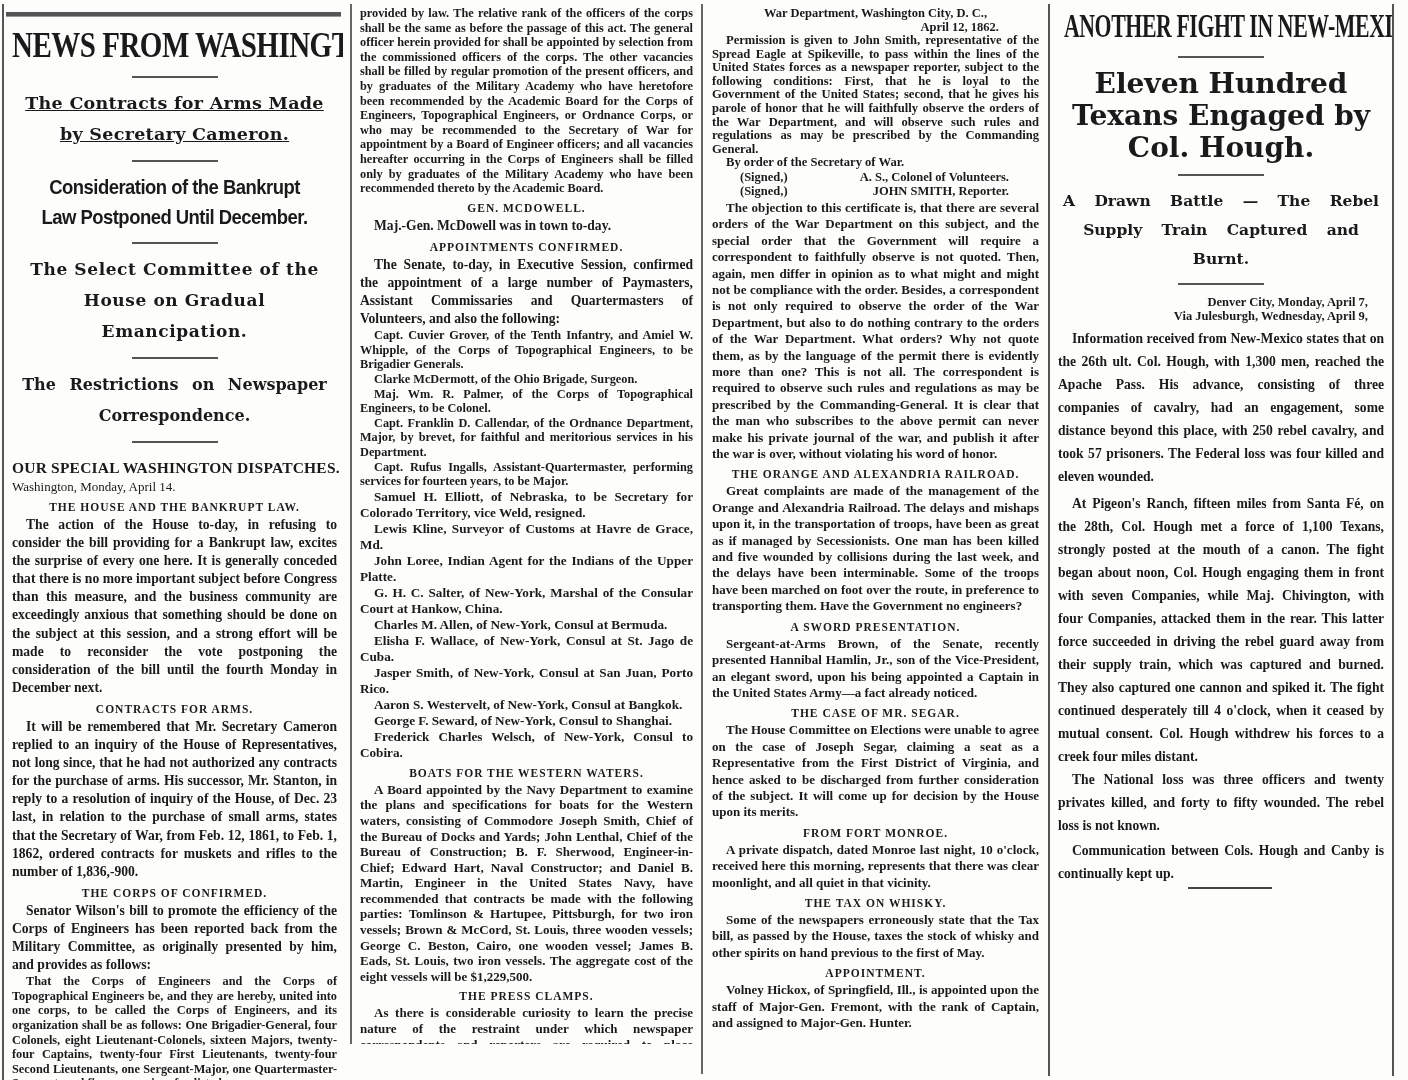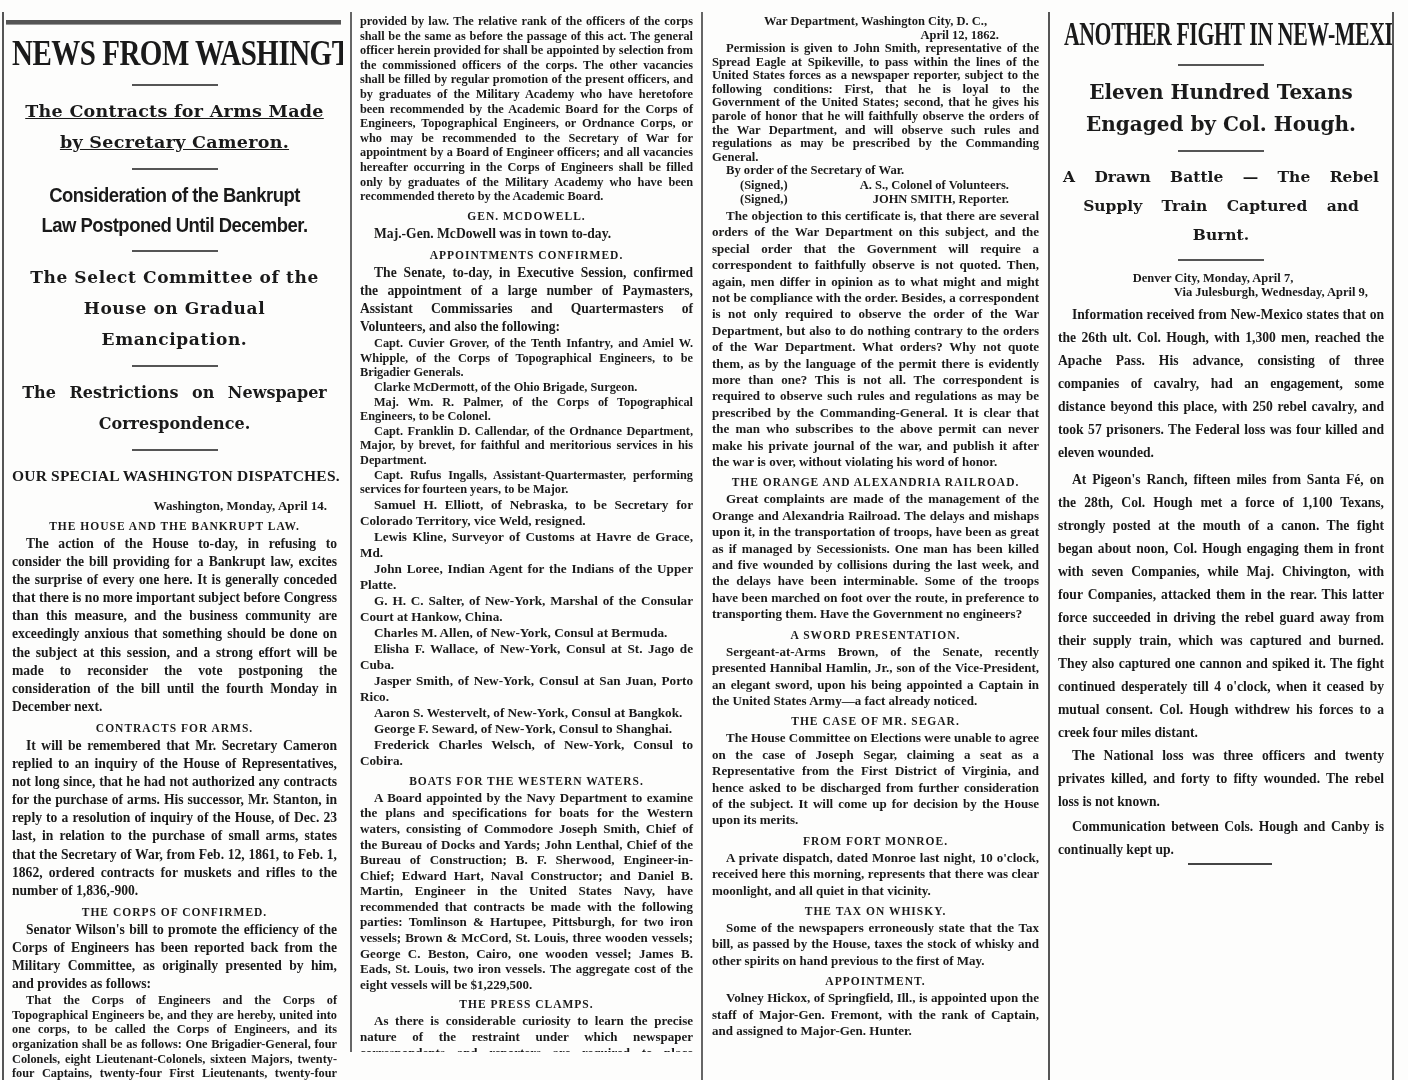"provided by law. The relative" .col { top: 12px -> 4px }
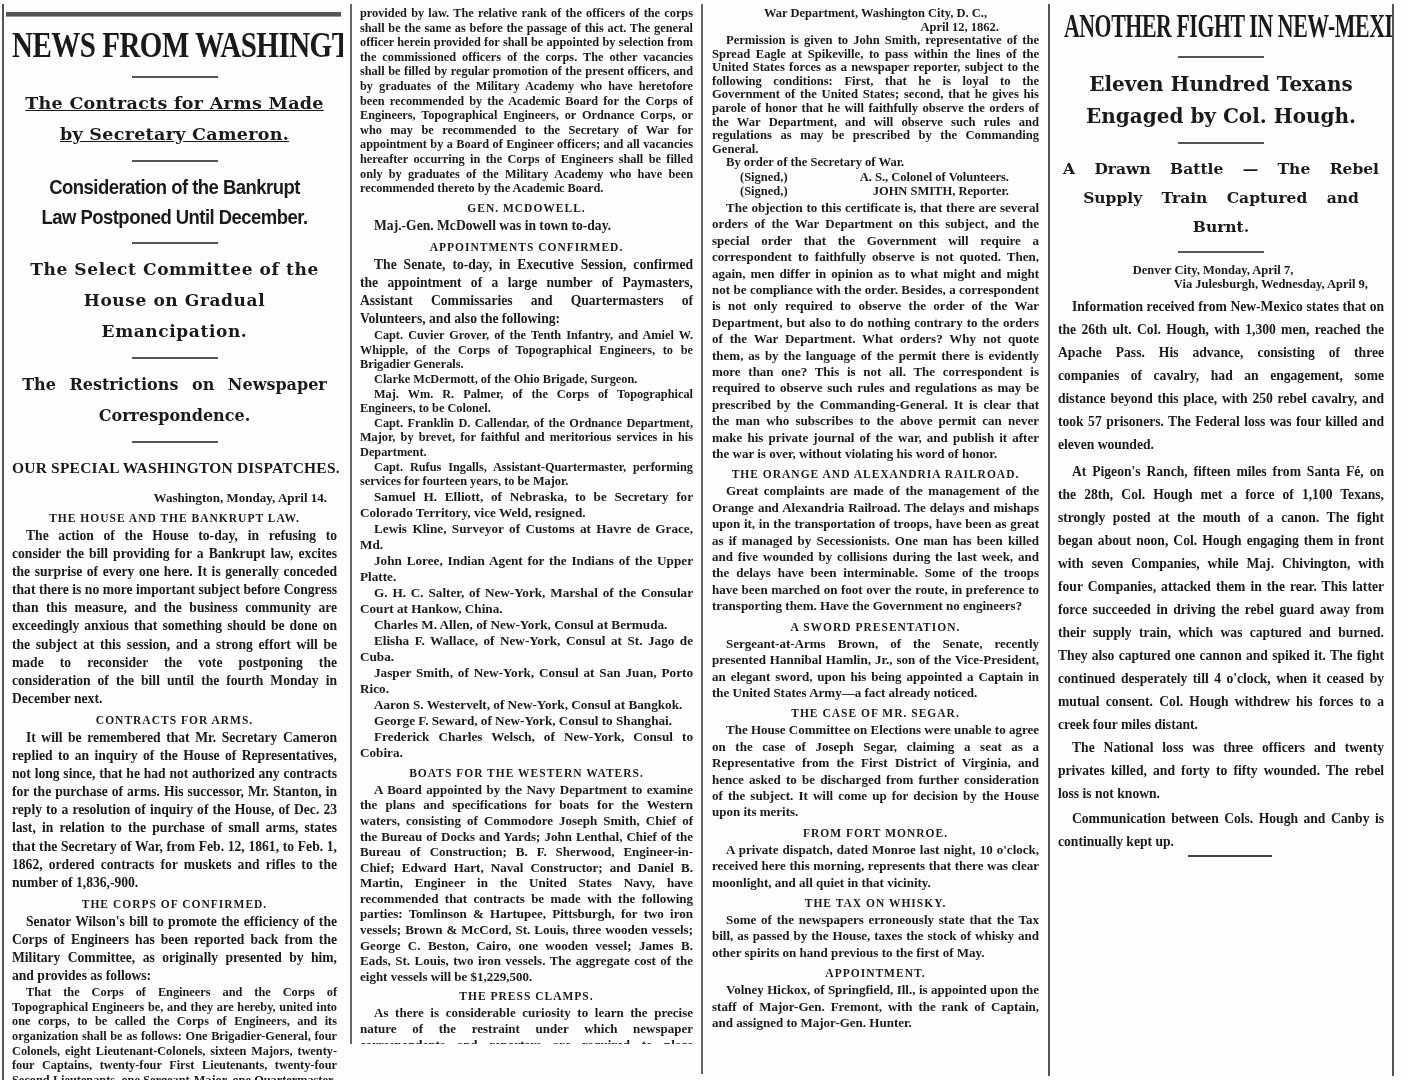"Eleven Hundred Texans Engaged by" div.deck { font-size: 20px -> 28px }
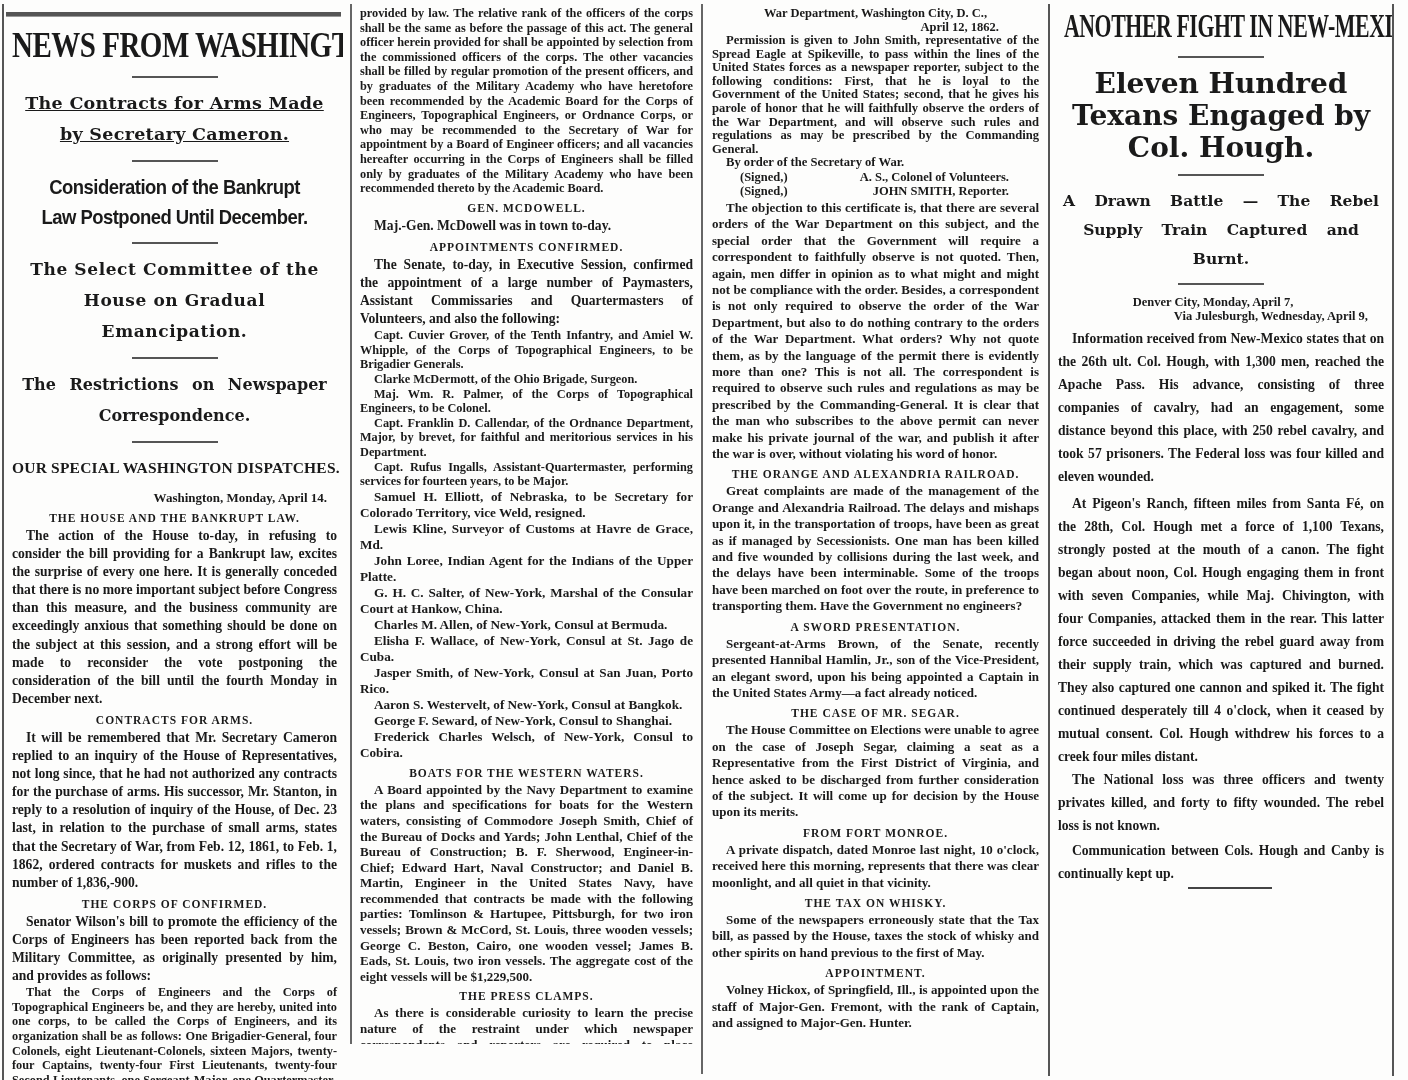"Denver City, Monday, April 7," div.dateline-r { text-align: center -> none }
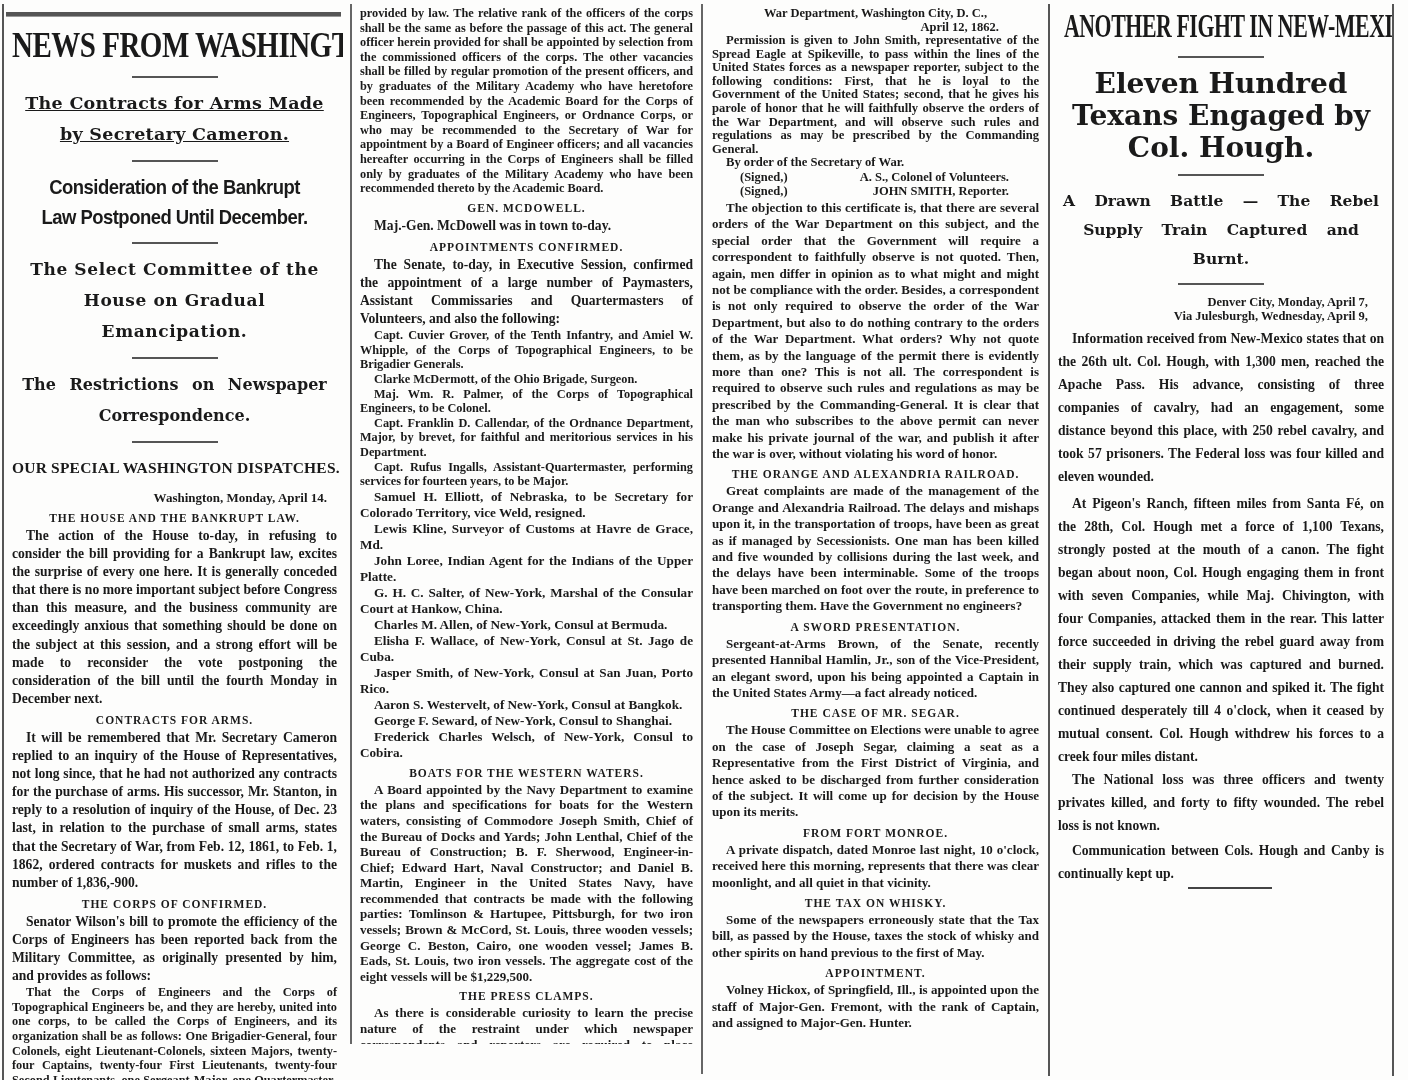"OUR SPECIAL WASHINGTON DISPATCHES." .section-title { margin: 16px 0 13px 0 -> 16px 0 2px 0 }
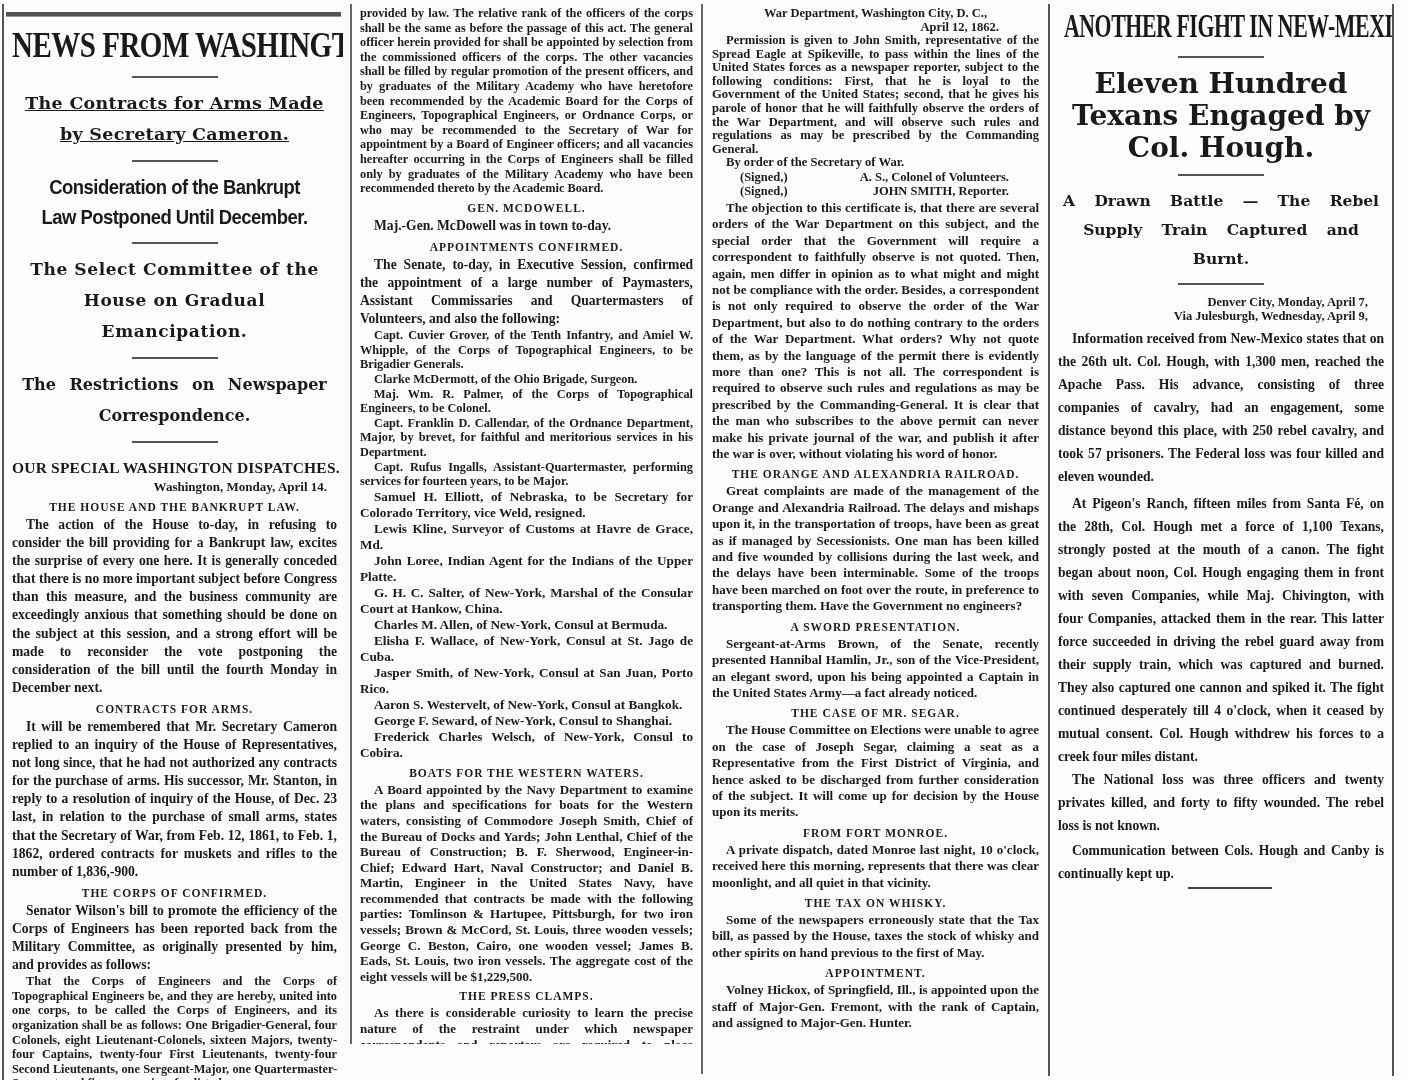"Washington, Monday, April 14." .dateline { font-weight: bold -> normal; text-align: right -> left }
